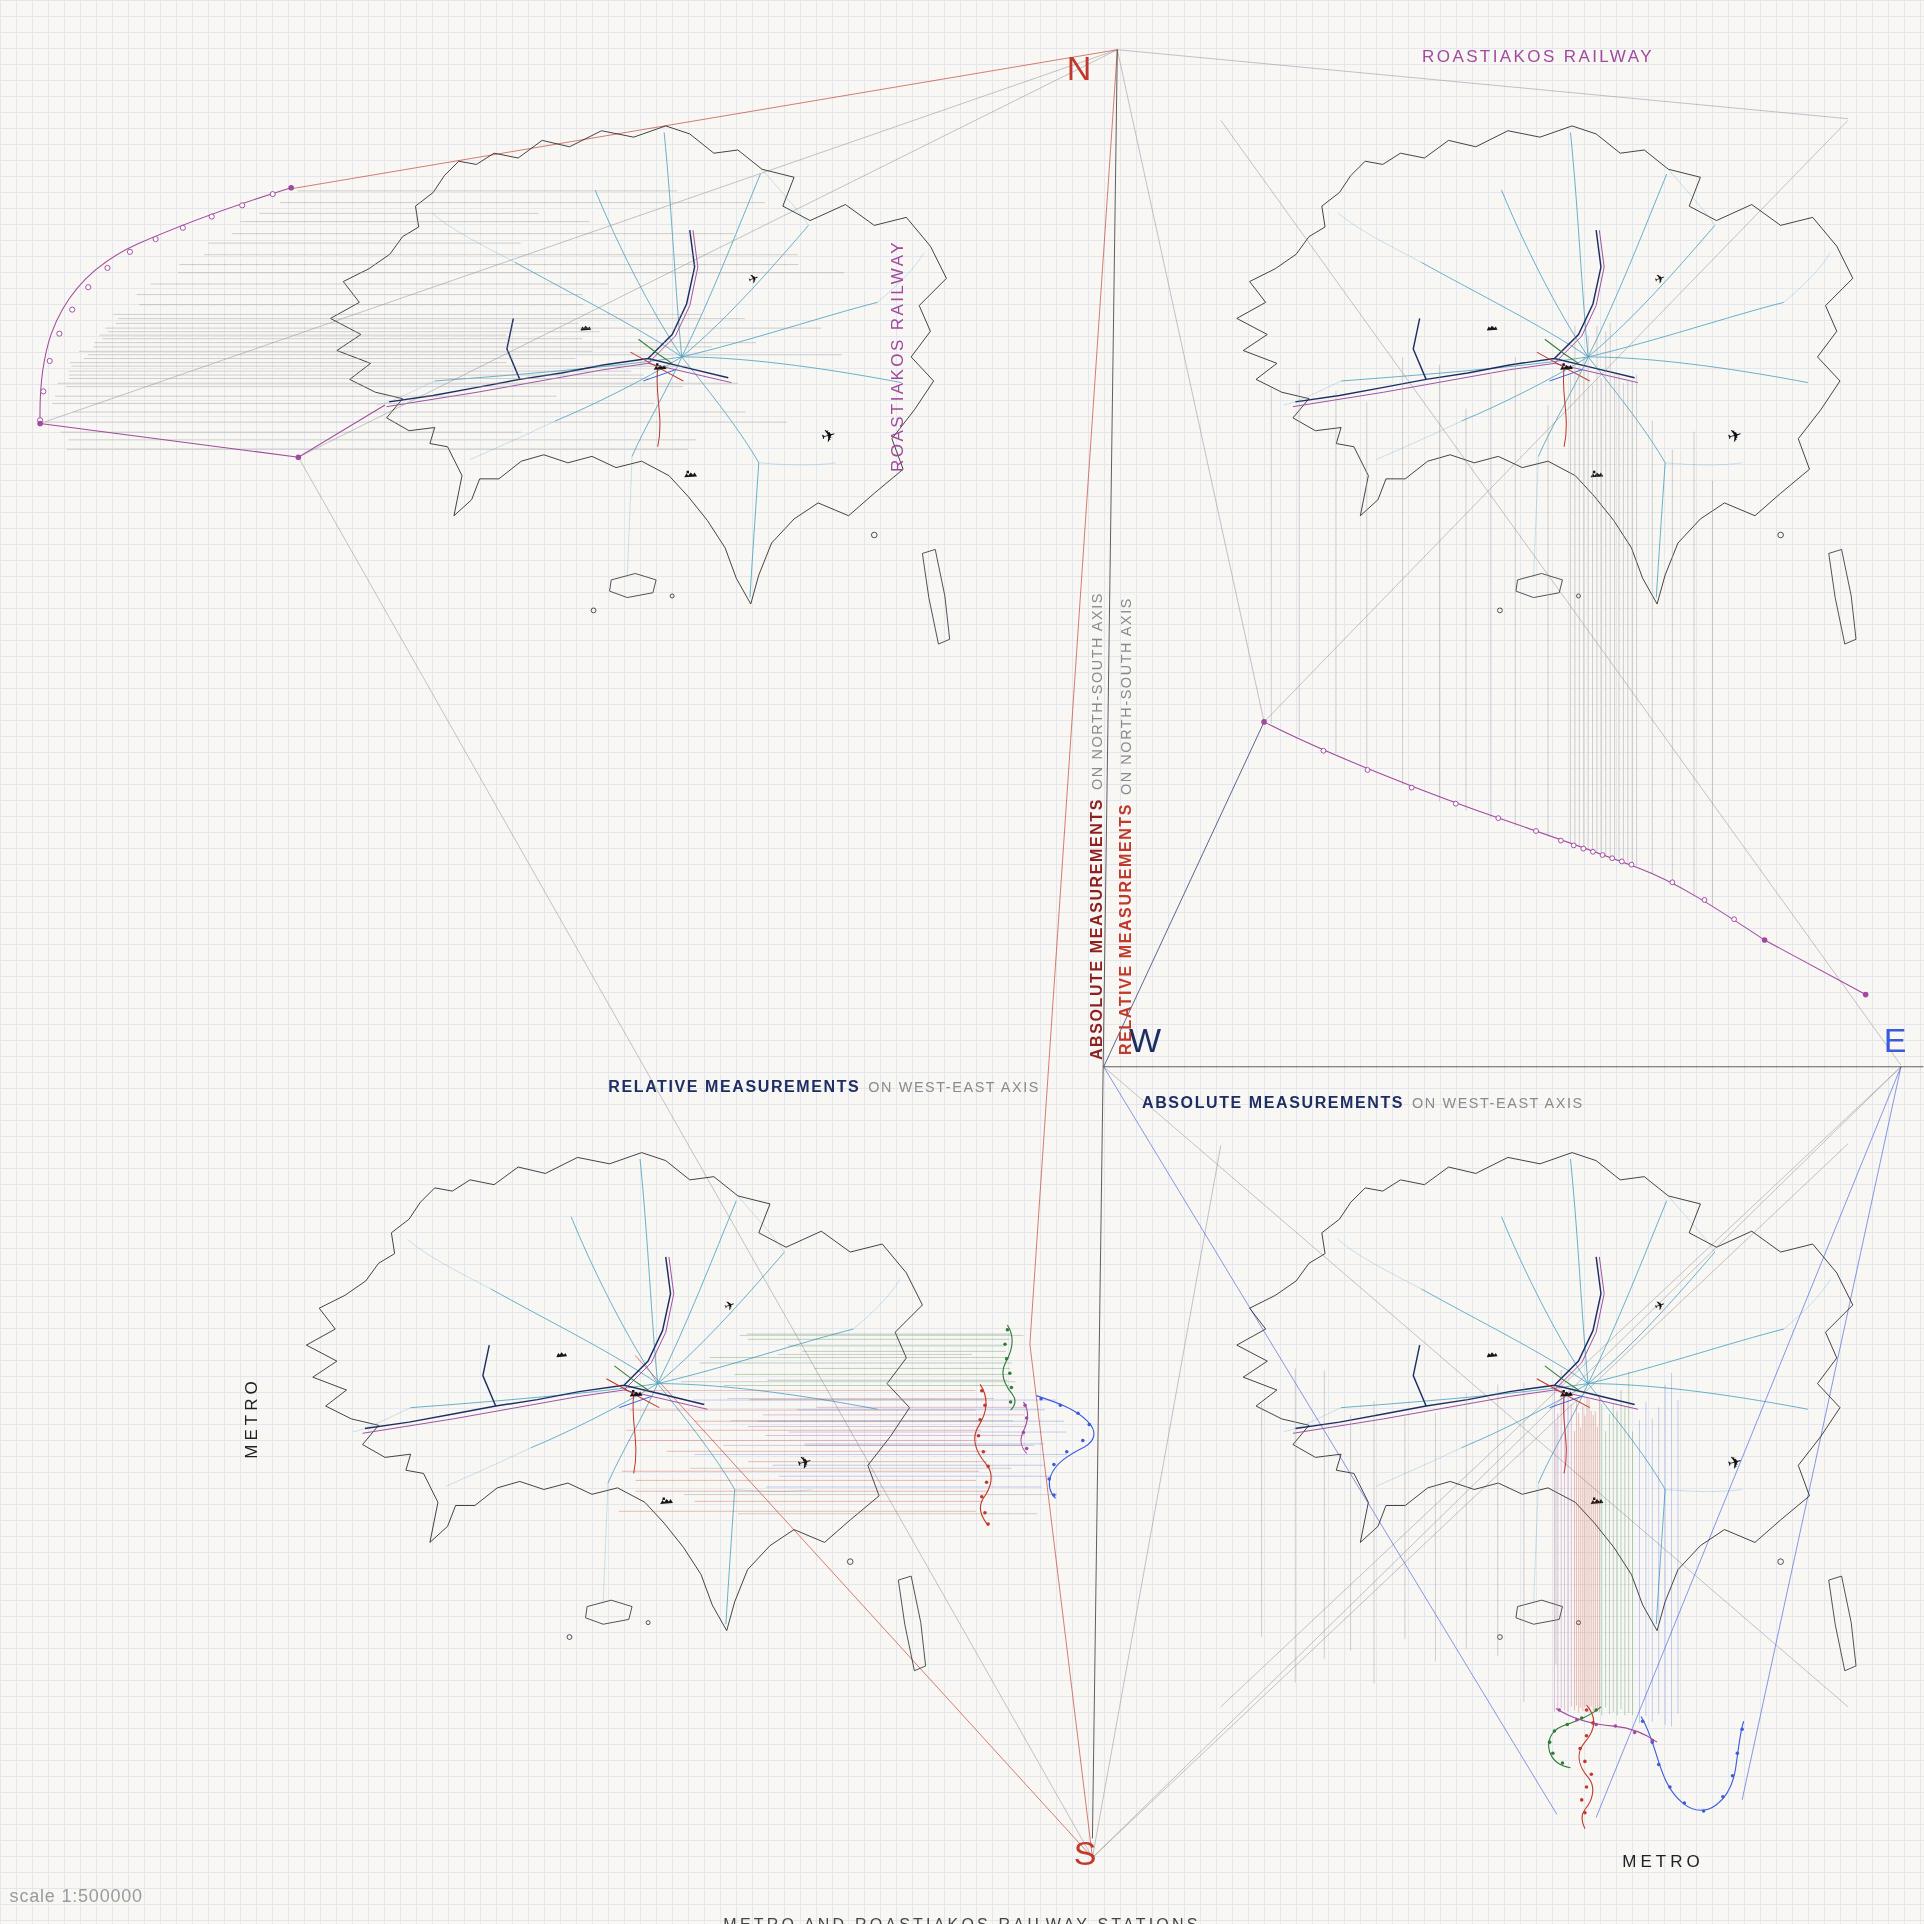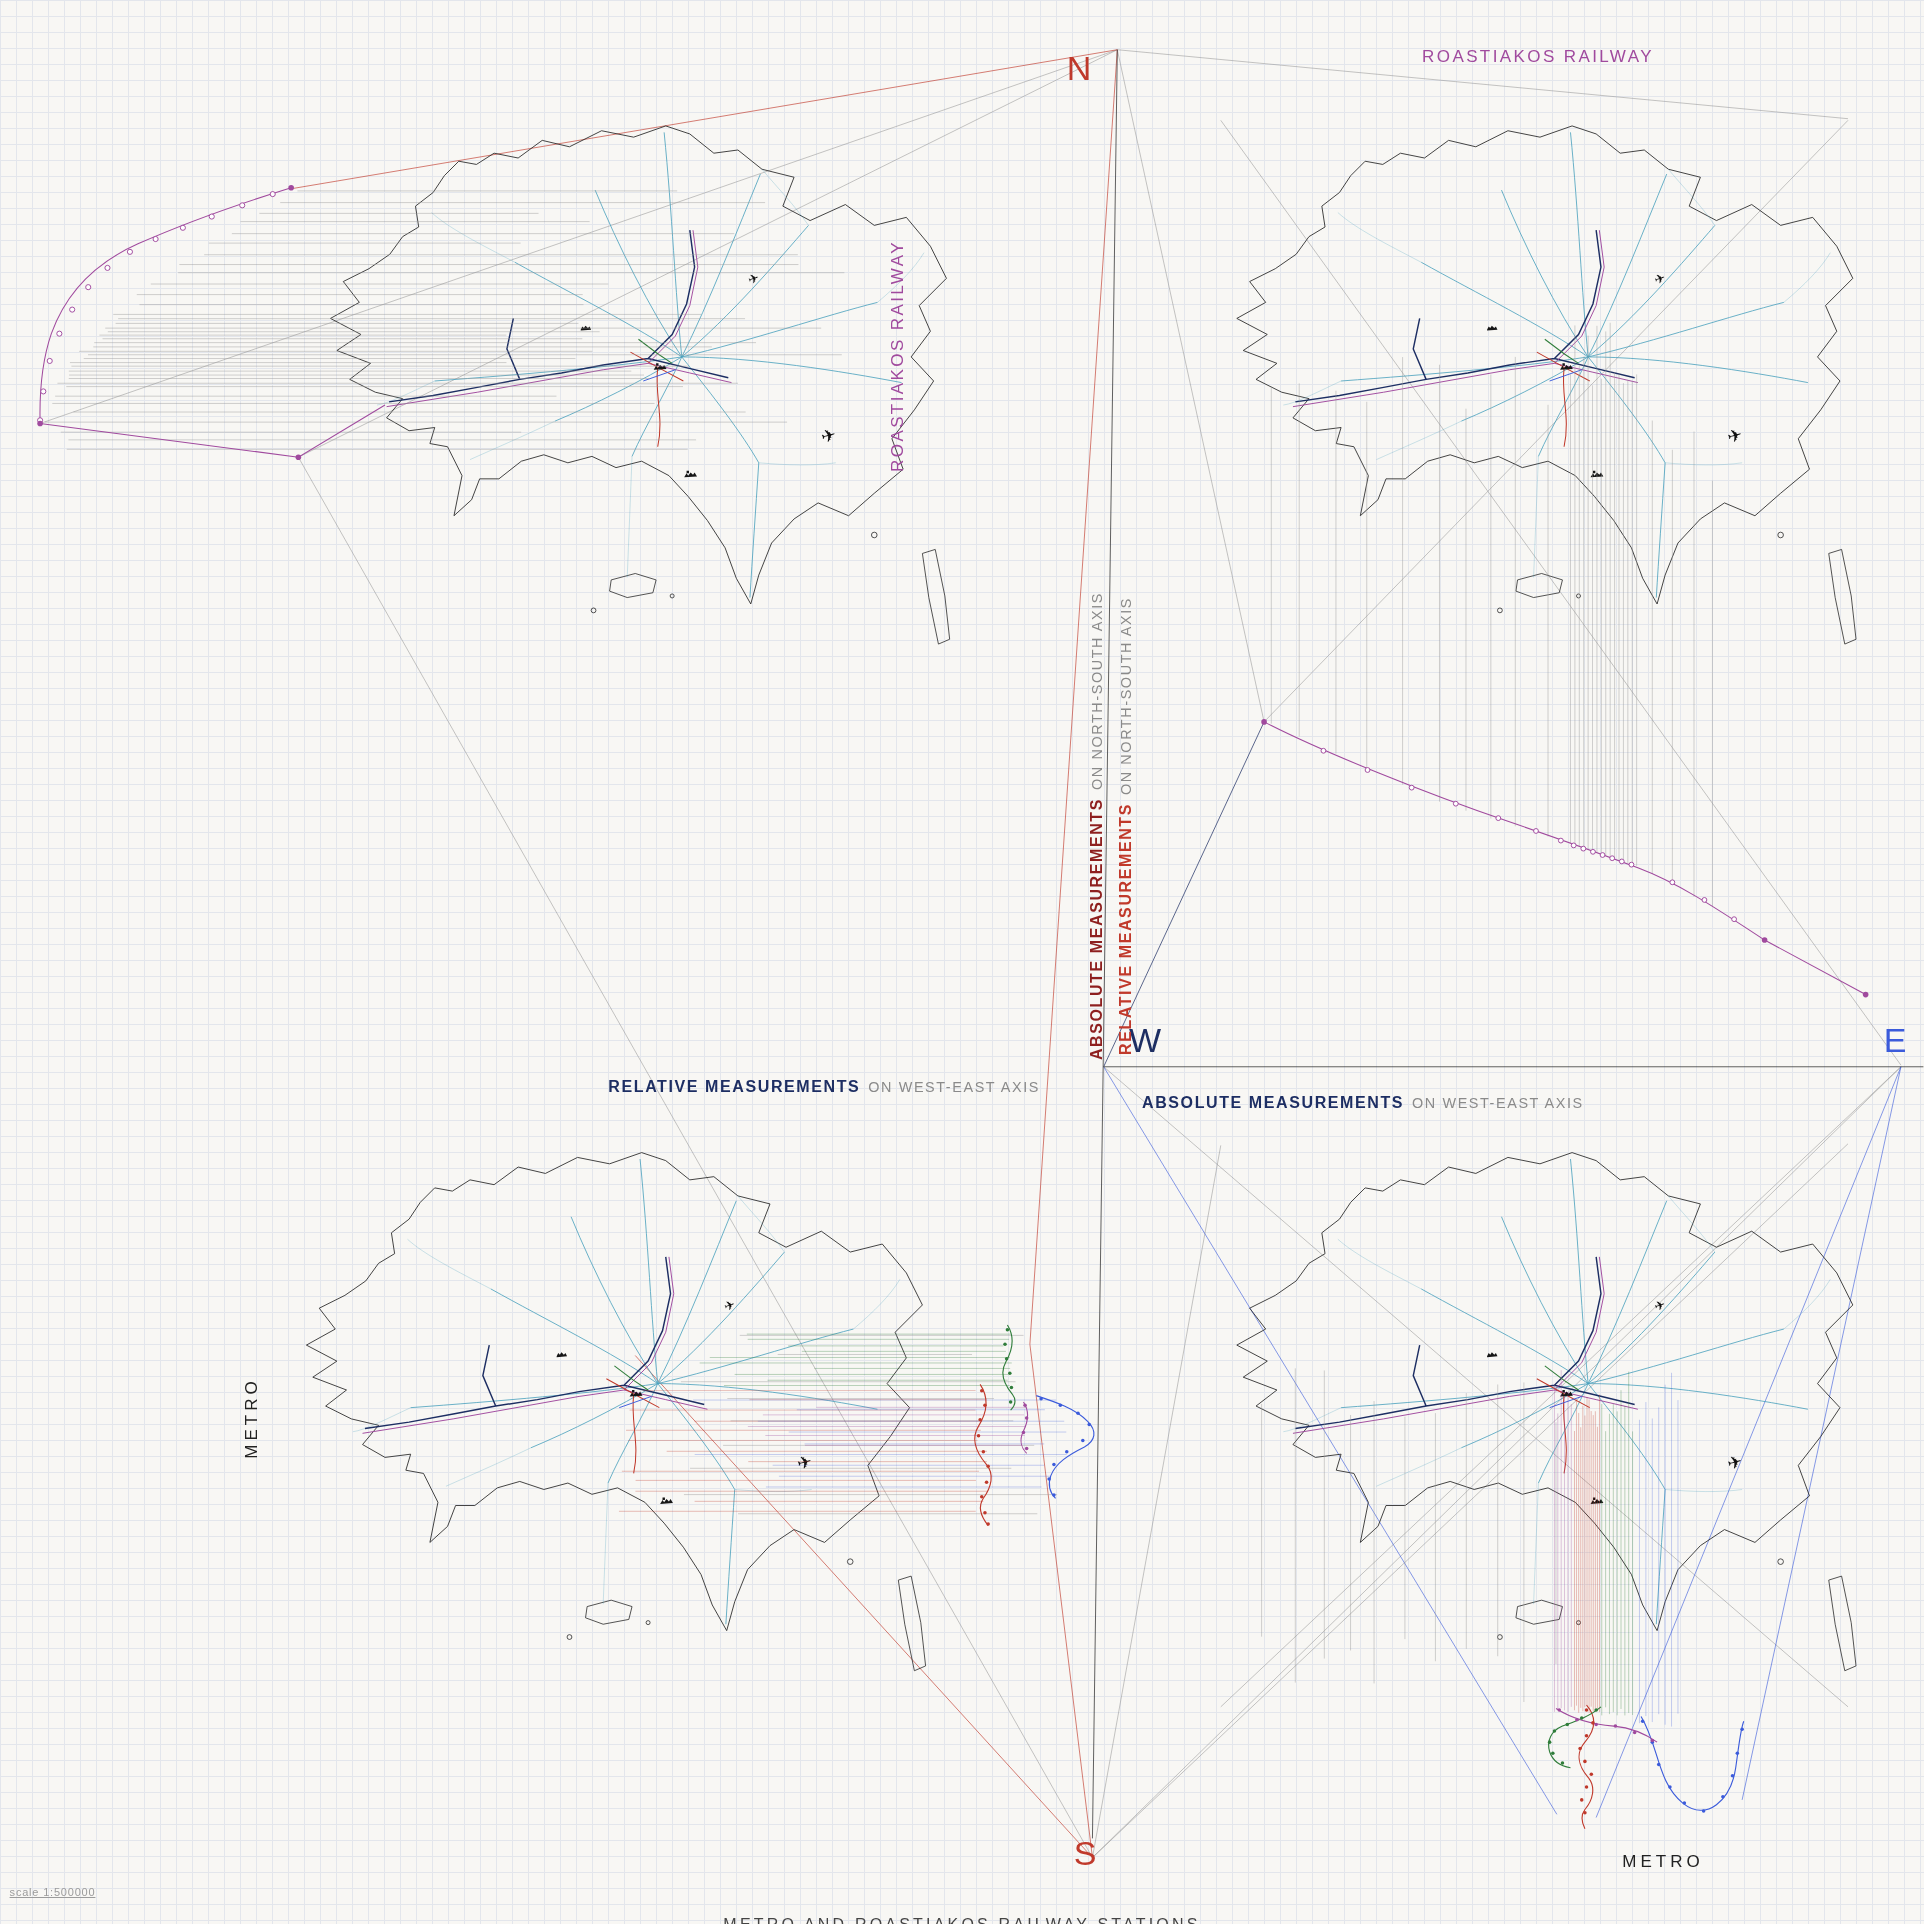"scale 1:500000" .scale-txt { font-size: 11px -> 18px; text-decoration: underline -> none }
